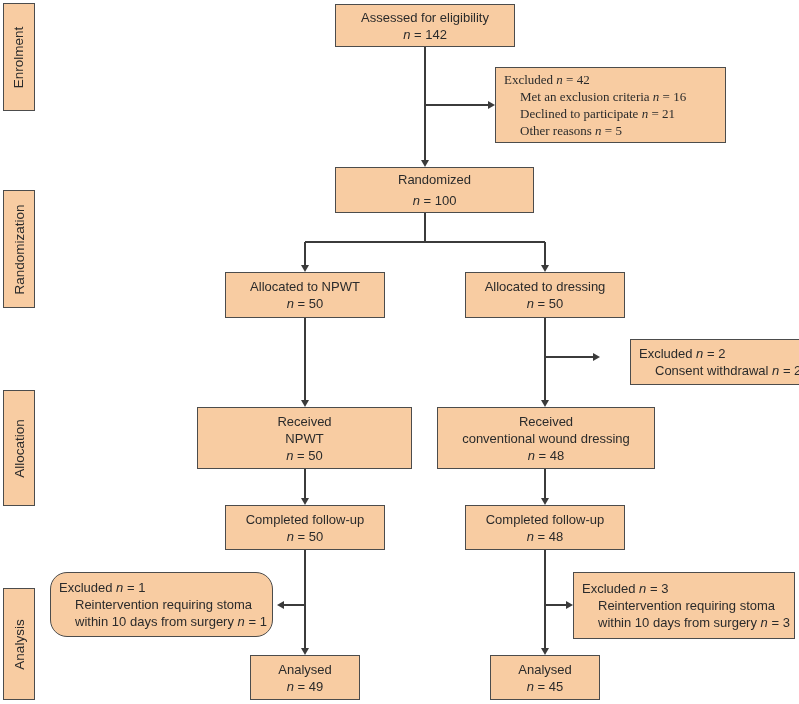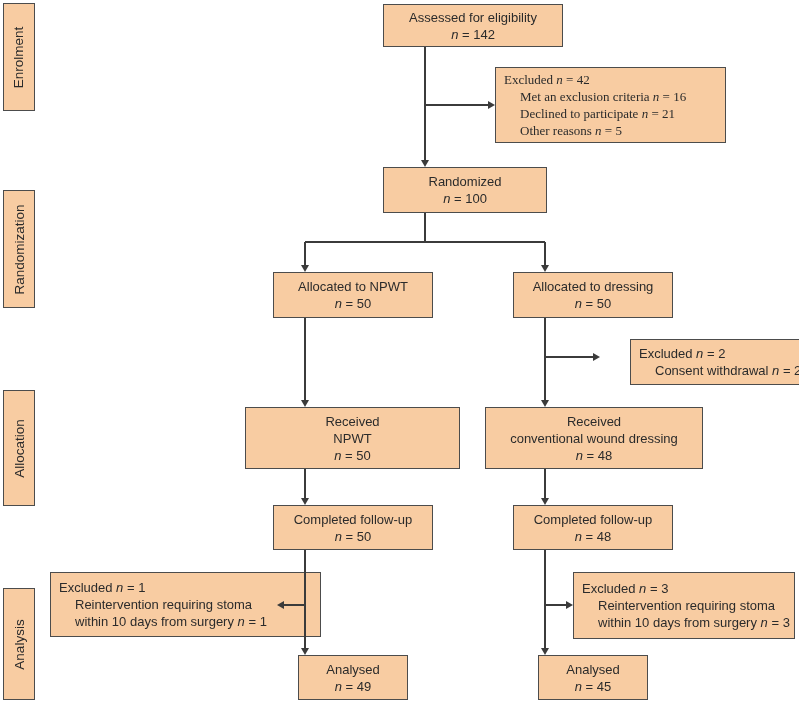"Assessed for eligibility" .fbox.center { margin-left: 48px -> none }
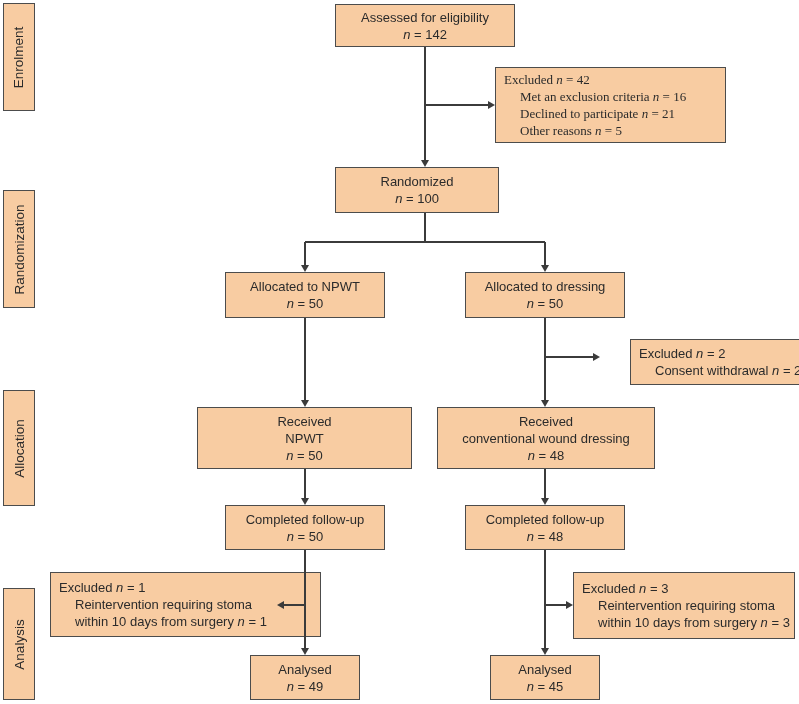"Randomized" div.fbox { justify-content: none -> space-between; width: 164px -> 199px }
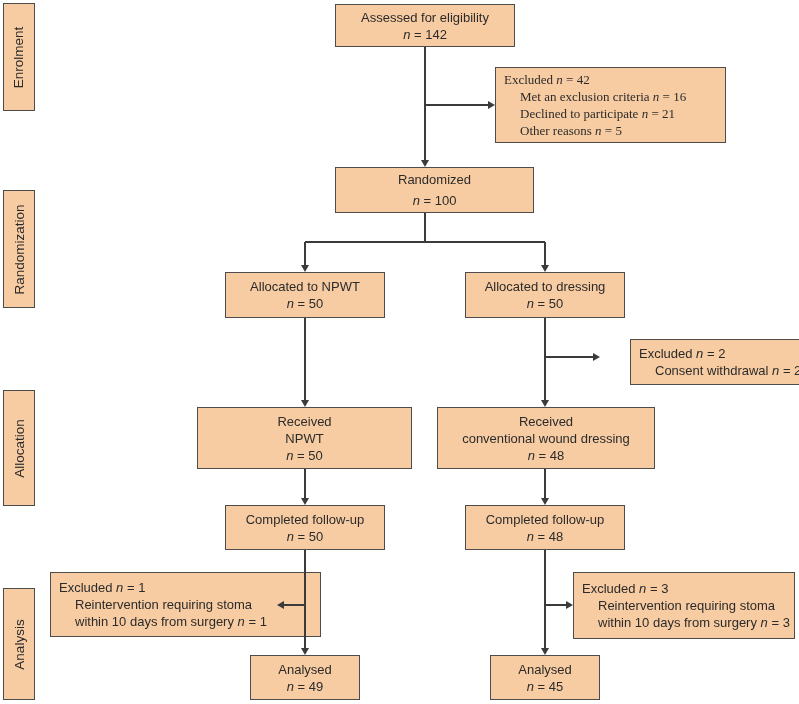"Excluded n = 1" div.fbox { border-radius: none -> 17px; width: 271px -> 223px }
